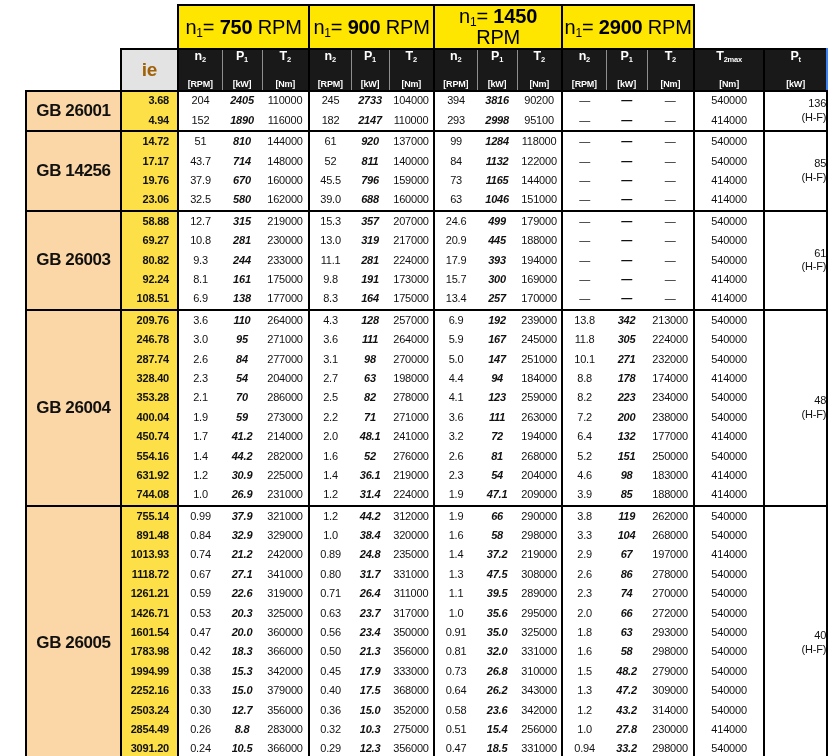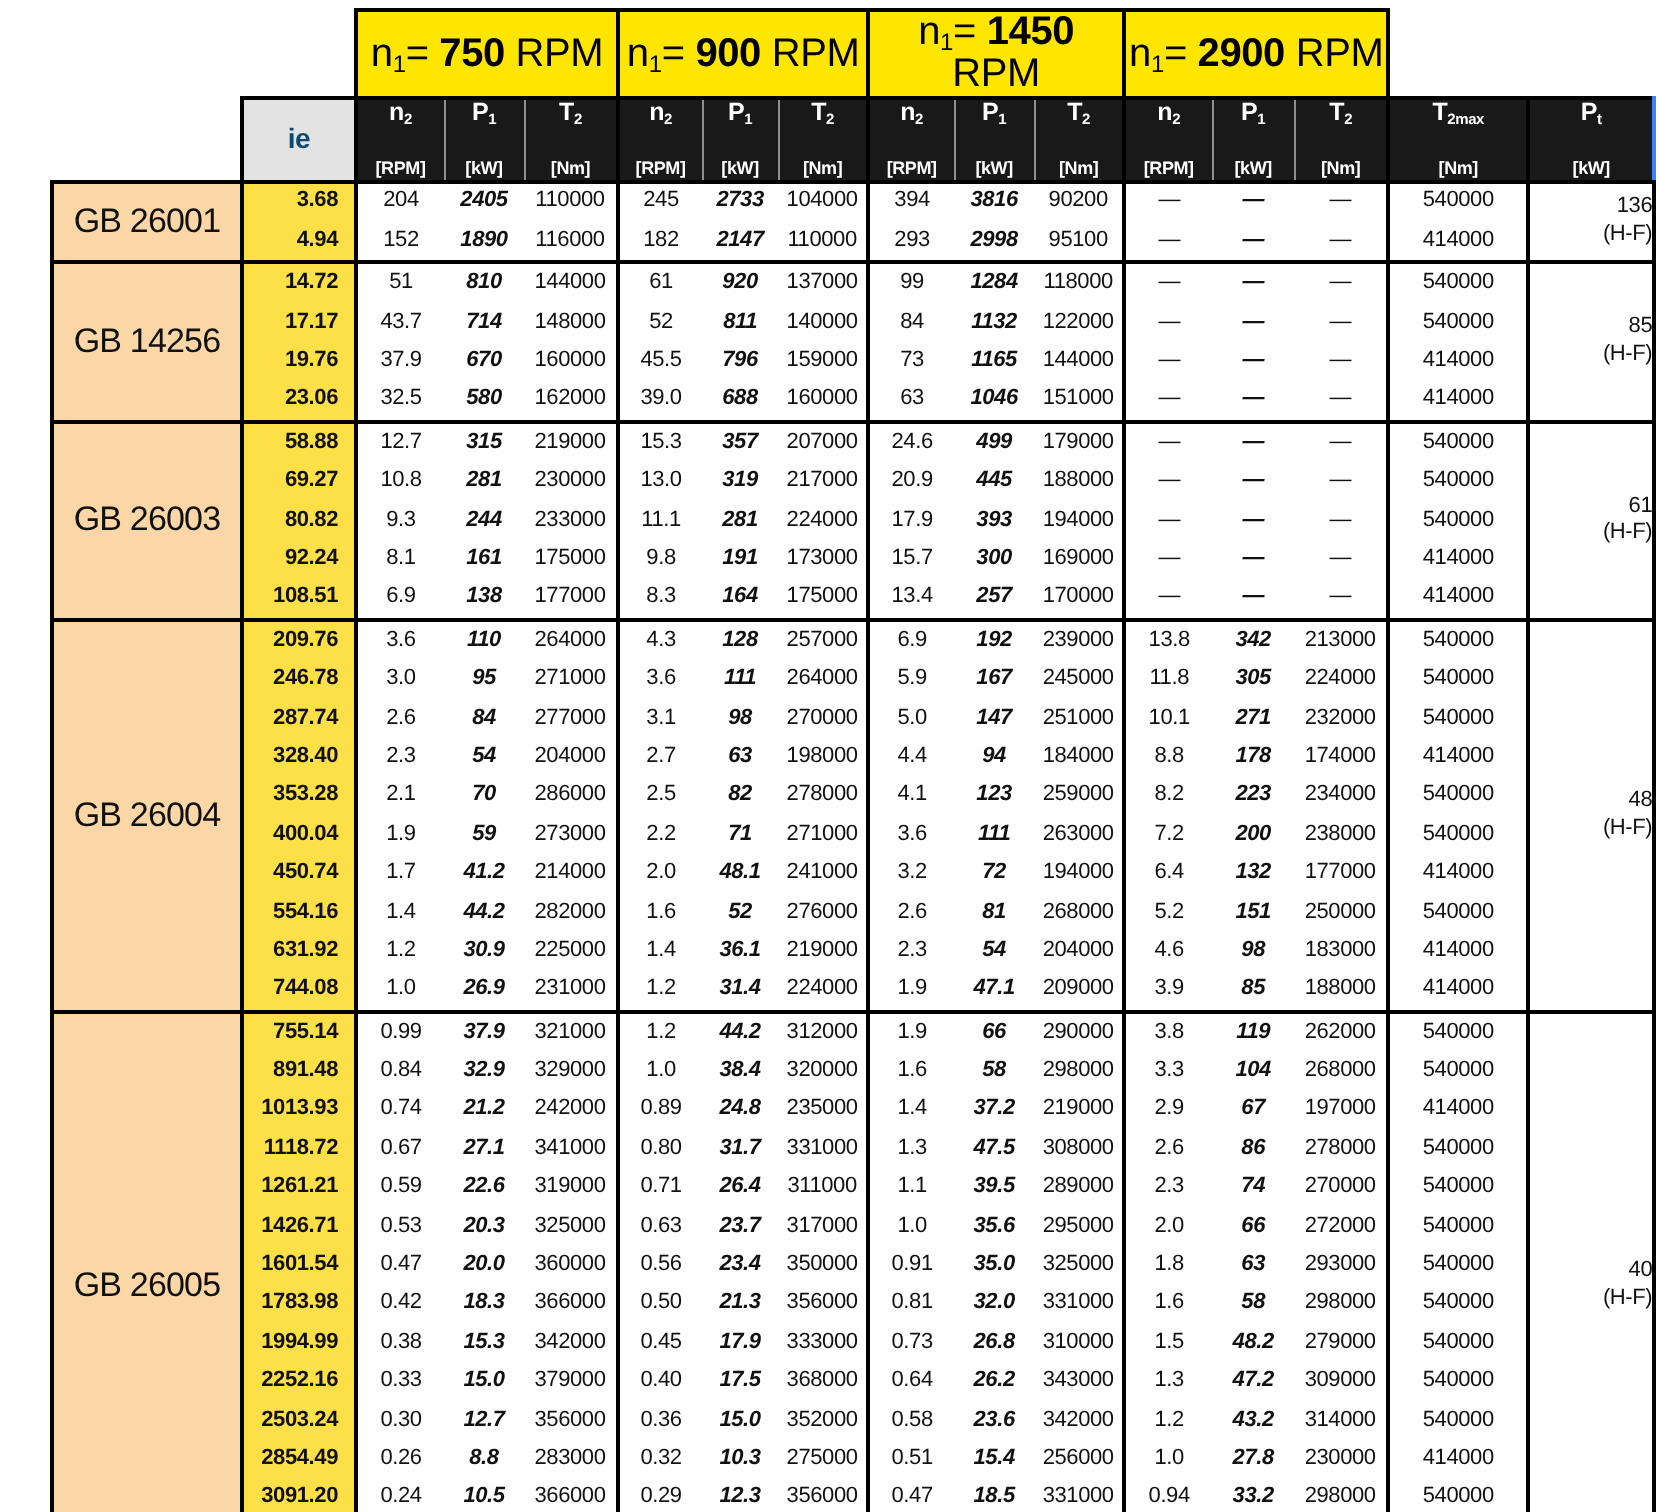"ie" td.ie-head { color: #0c4a6e -> #a16207; font-size: 14px -> 19px }
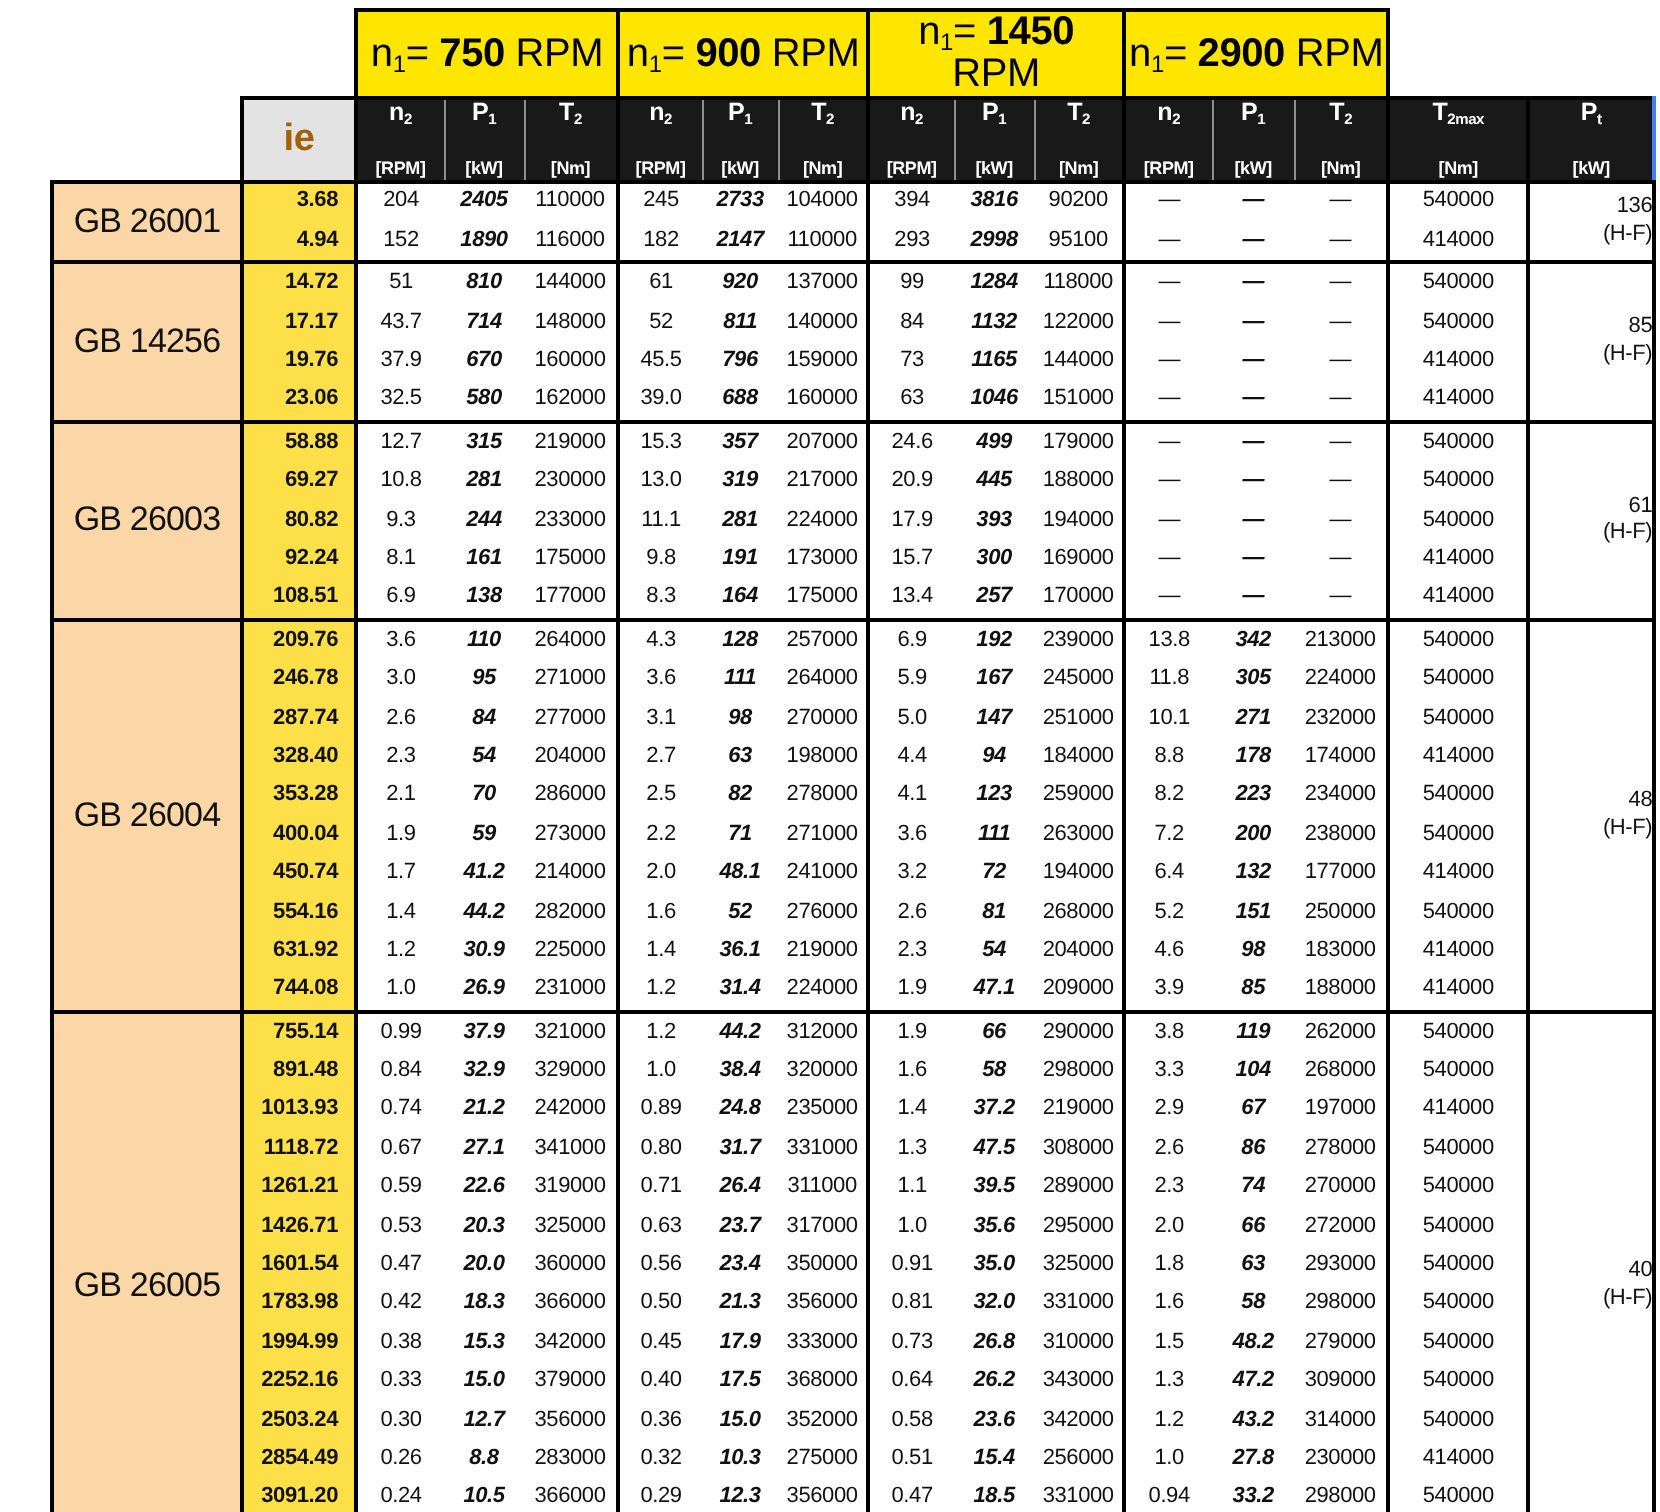"GB 26001" td.c-label { font-weight: 400 -> 700 }
